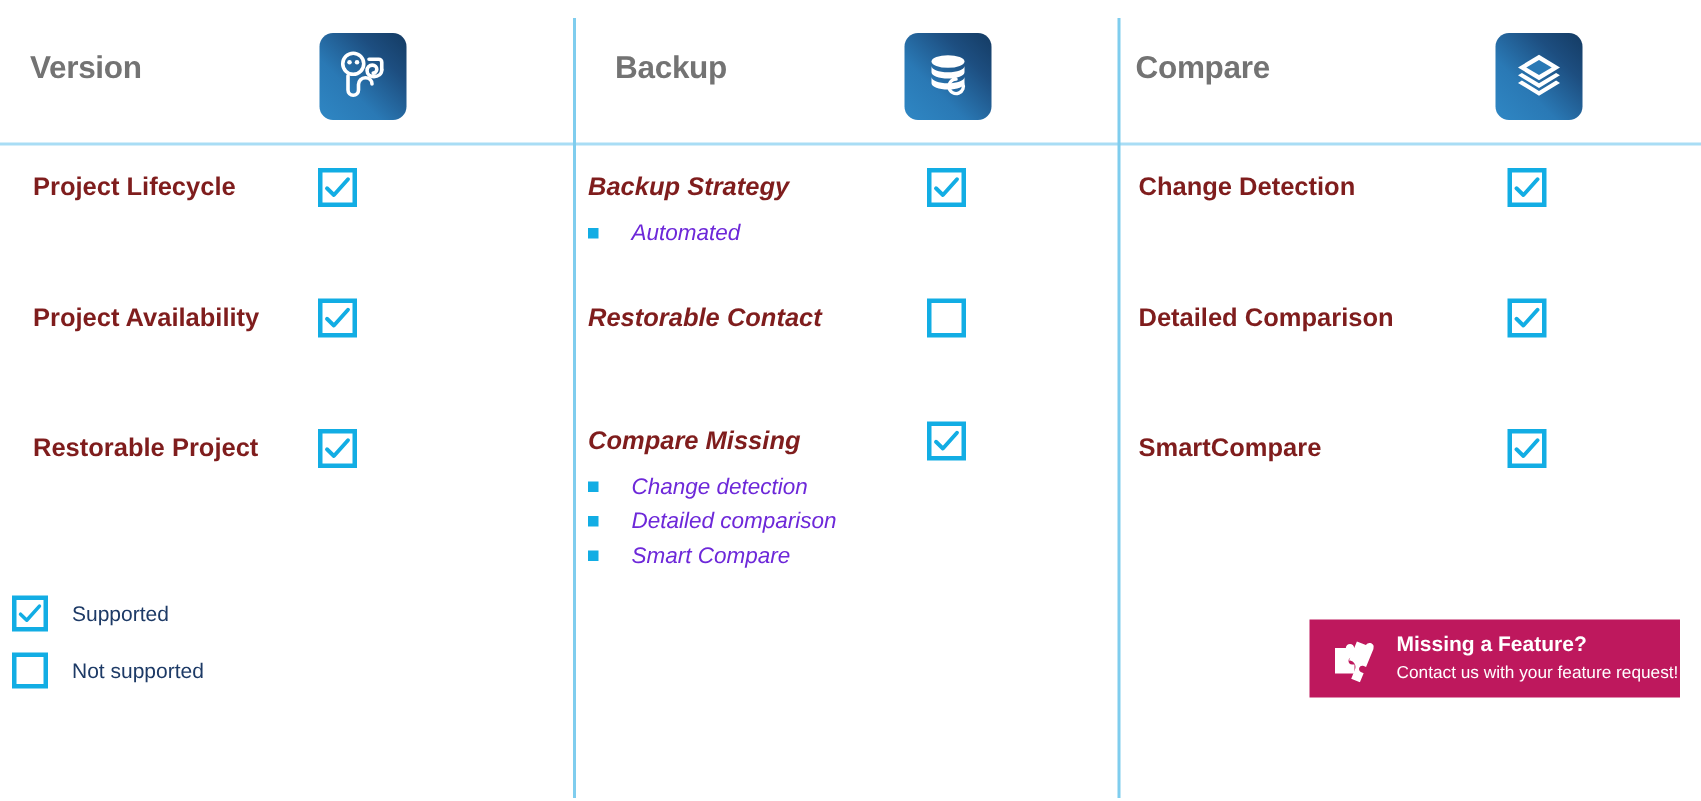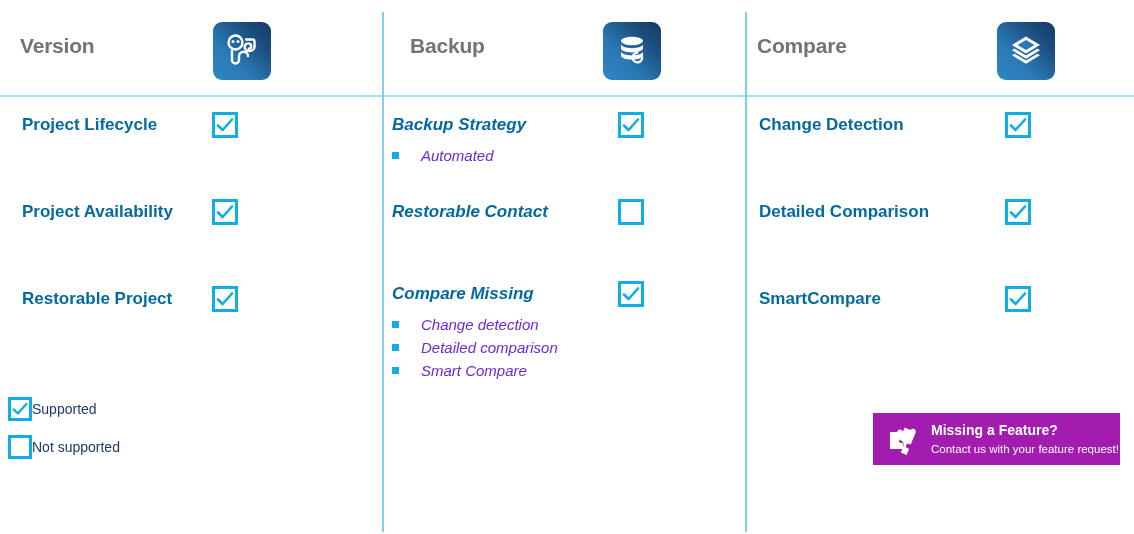"Project Lifecycle" .feature-label { color: #0369a1 -> #7f1d1d }
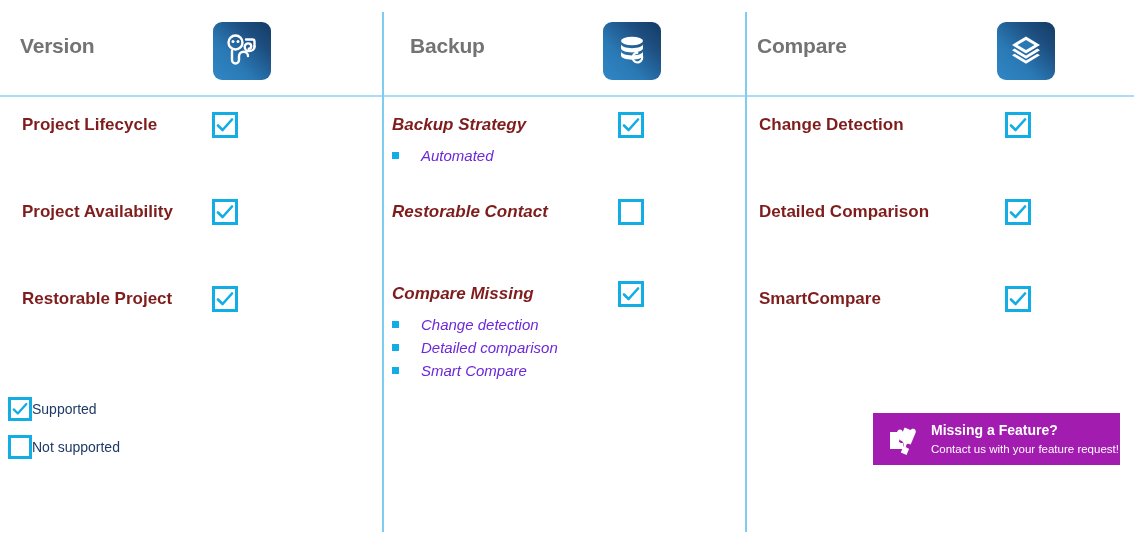"Supported" .legend-text { margin-left: none -> 16px }
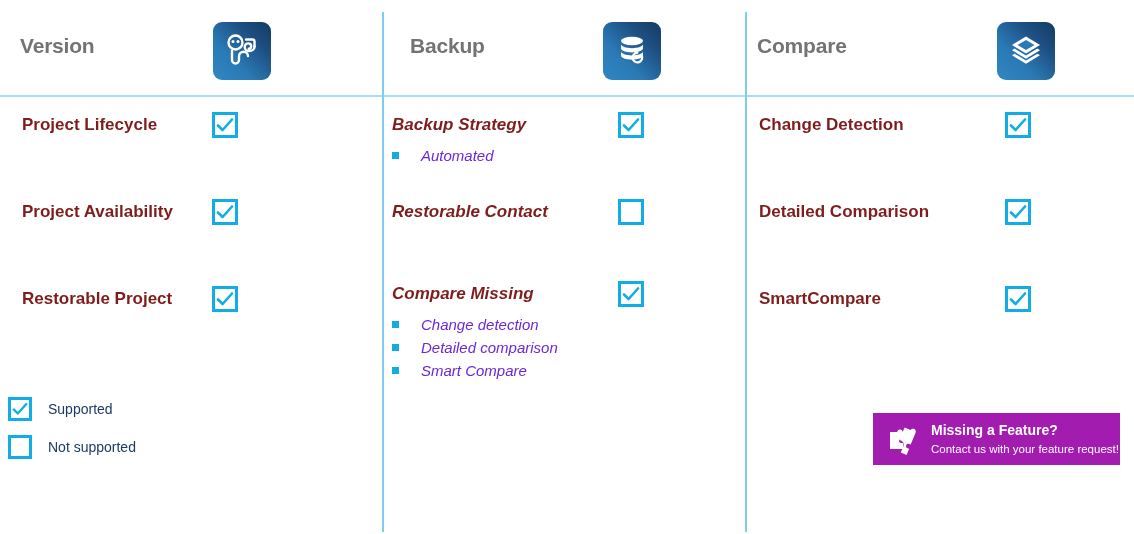"Missing a Feature?" .banner { background: #a21caf -> #be185d }
